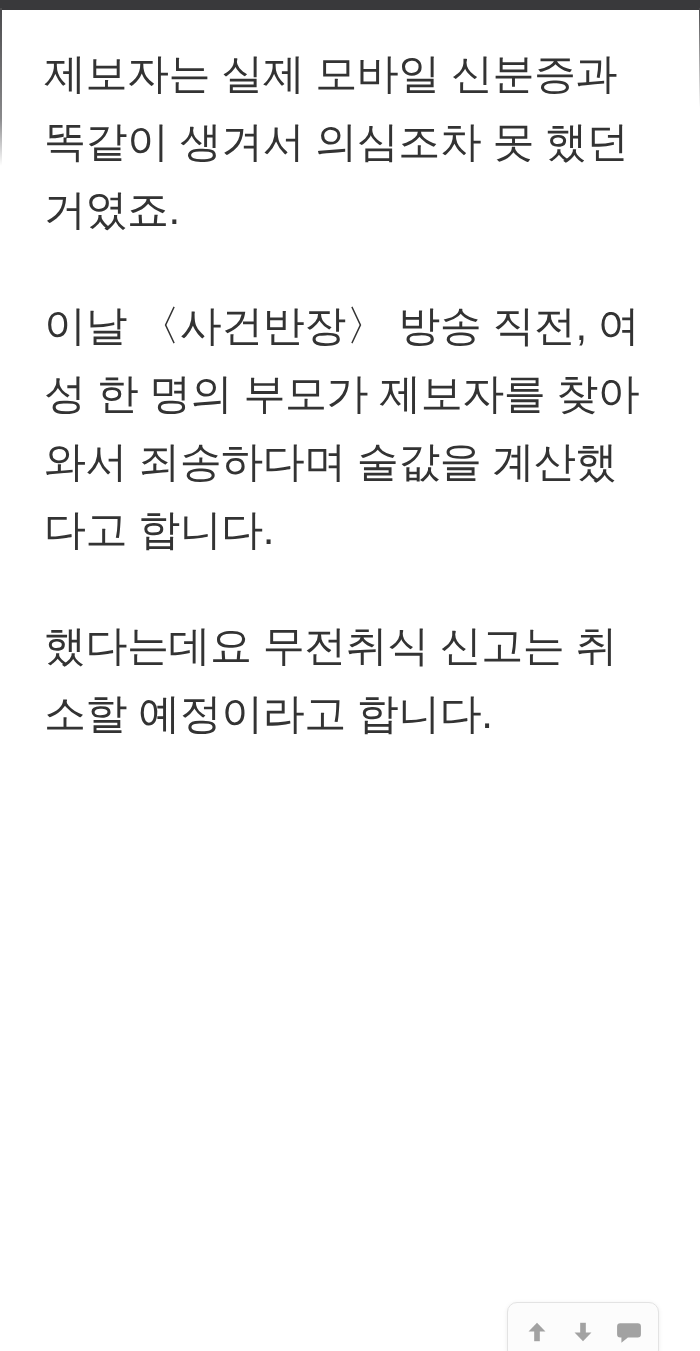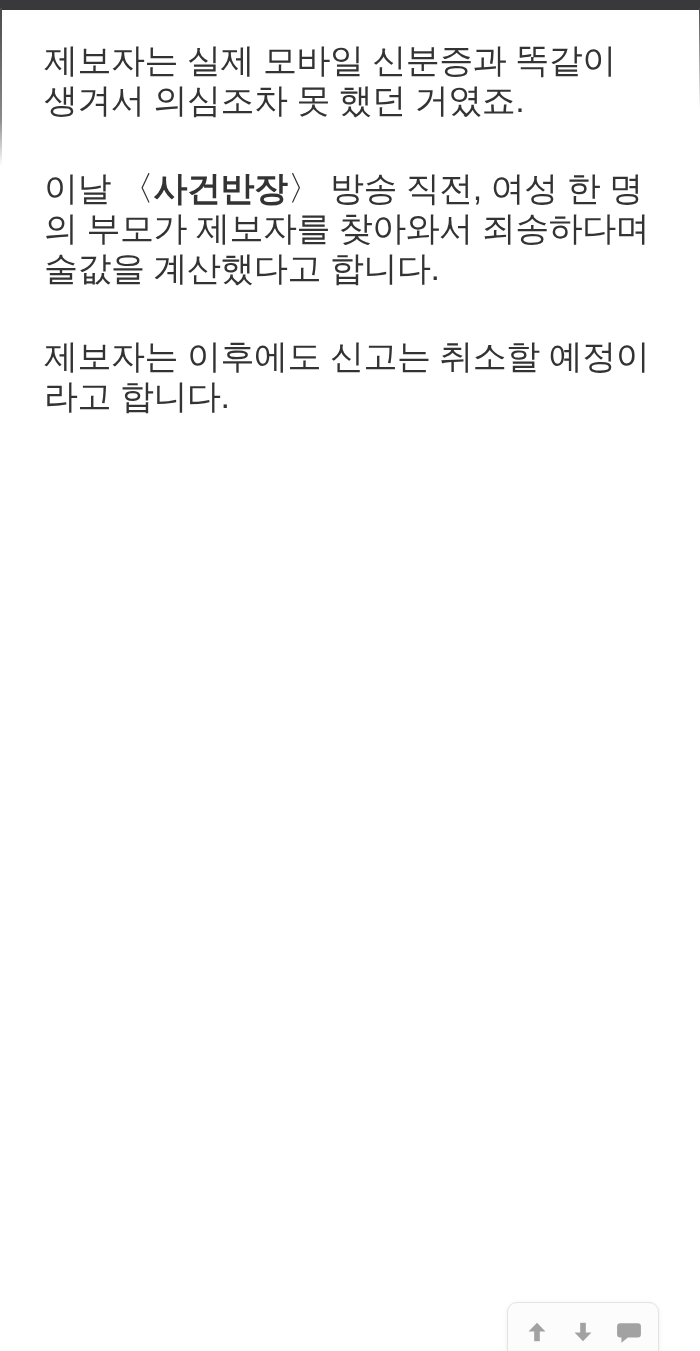"제보자는 실제 모바일 신분증과 똑같이" .para { font-size: 34px -> 42px; line-height: 40px -> 68px }
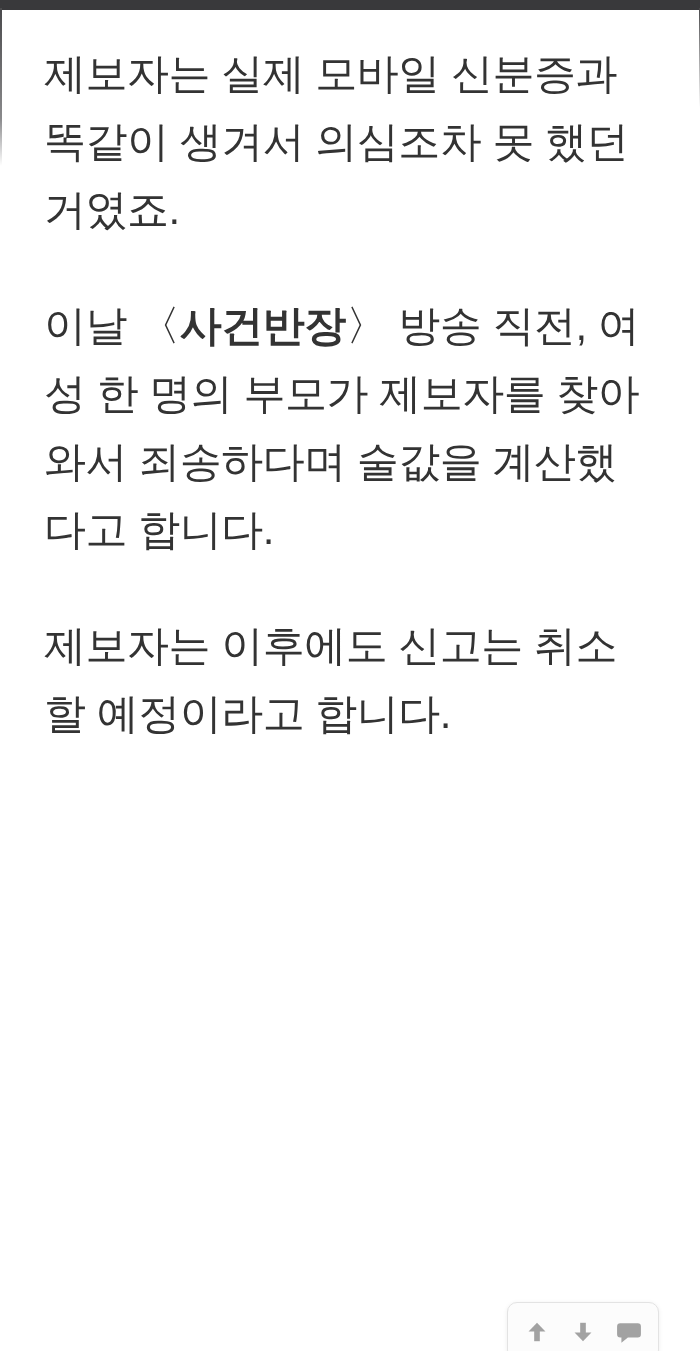"사건반장" .para .bold { font-weight: 700 -> 400 }
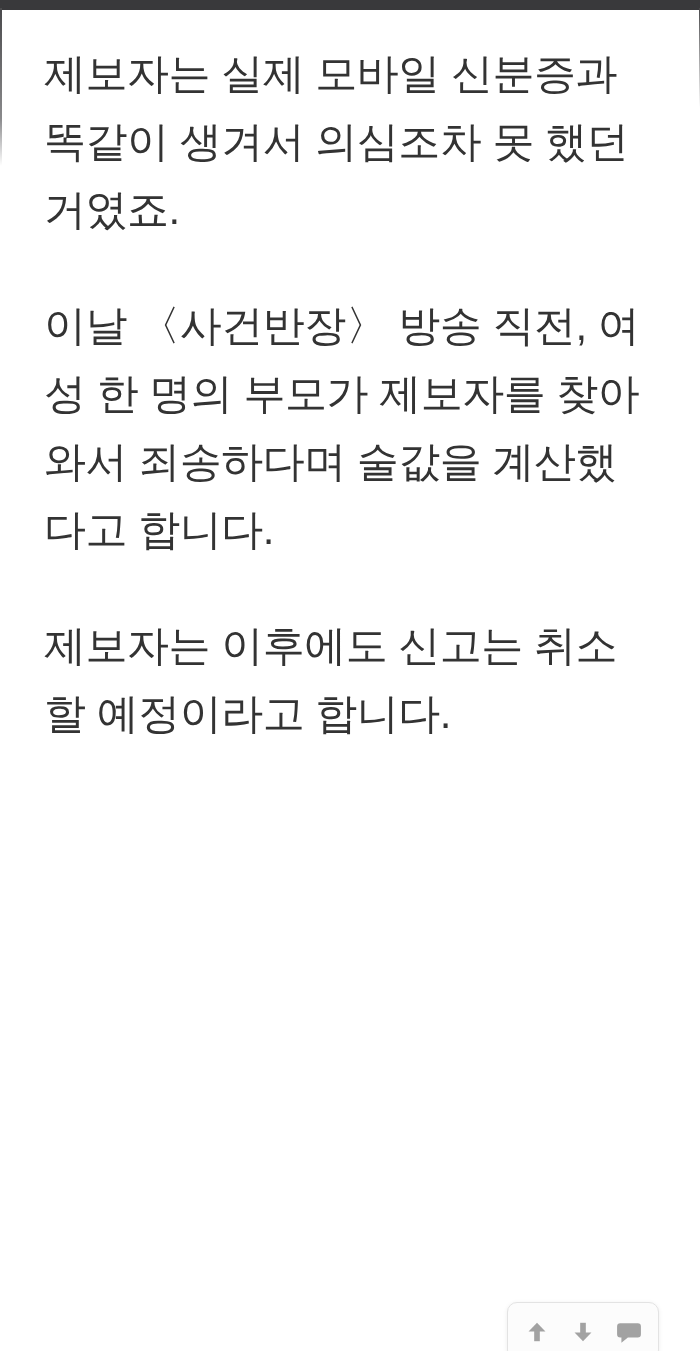"제보자는 이후에도 신고는 취소할 예정이라고" span { text: 제보자는 이후에도 -> 했다는데요 무전취식 }
